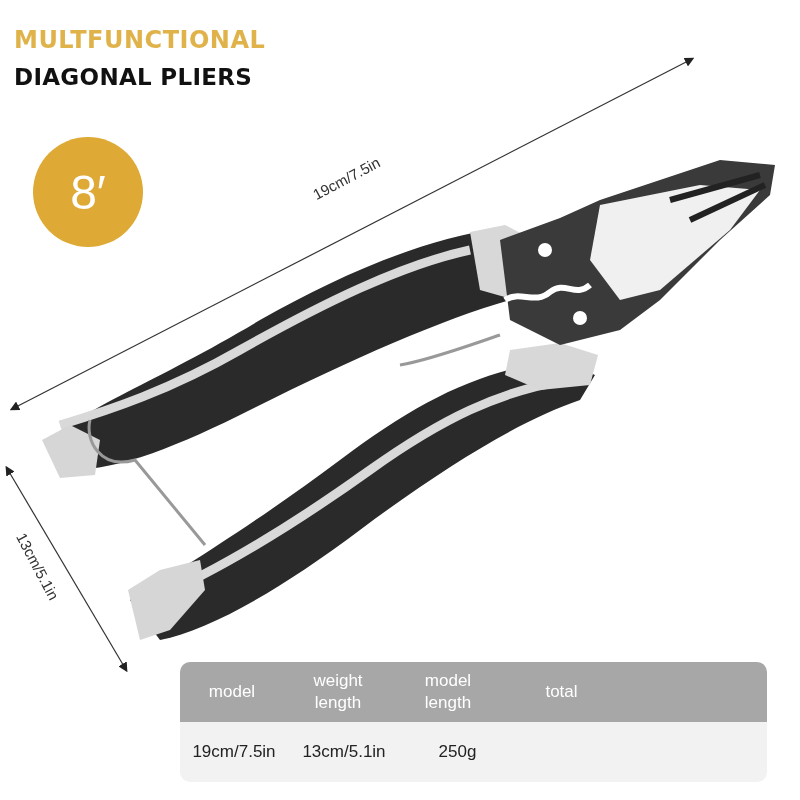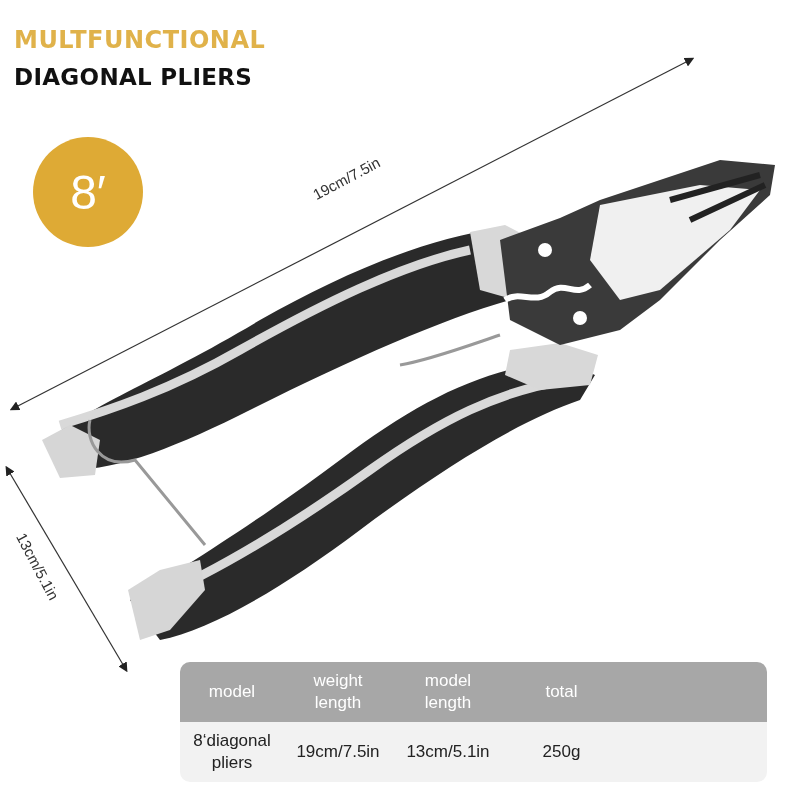"8‘diagonal" div.cell { html: <div><span>8‘diagonal</span><br><span>pliers</span></div> -> none }
